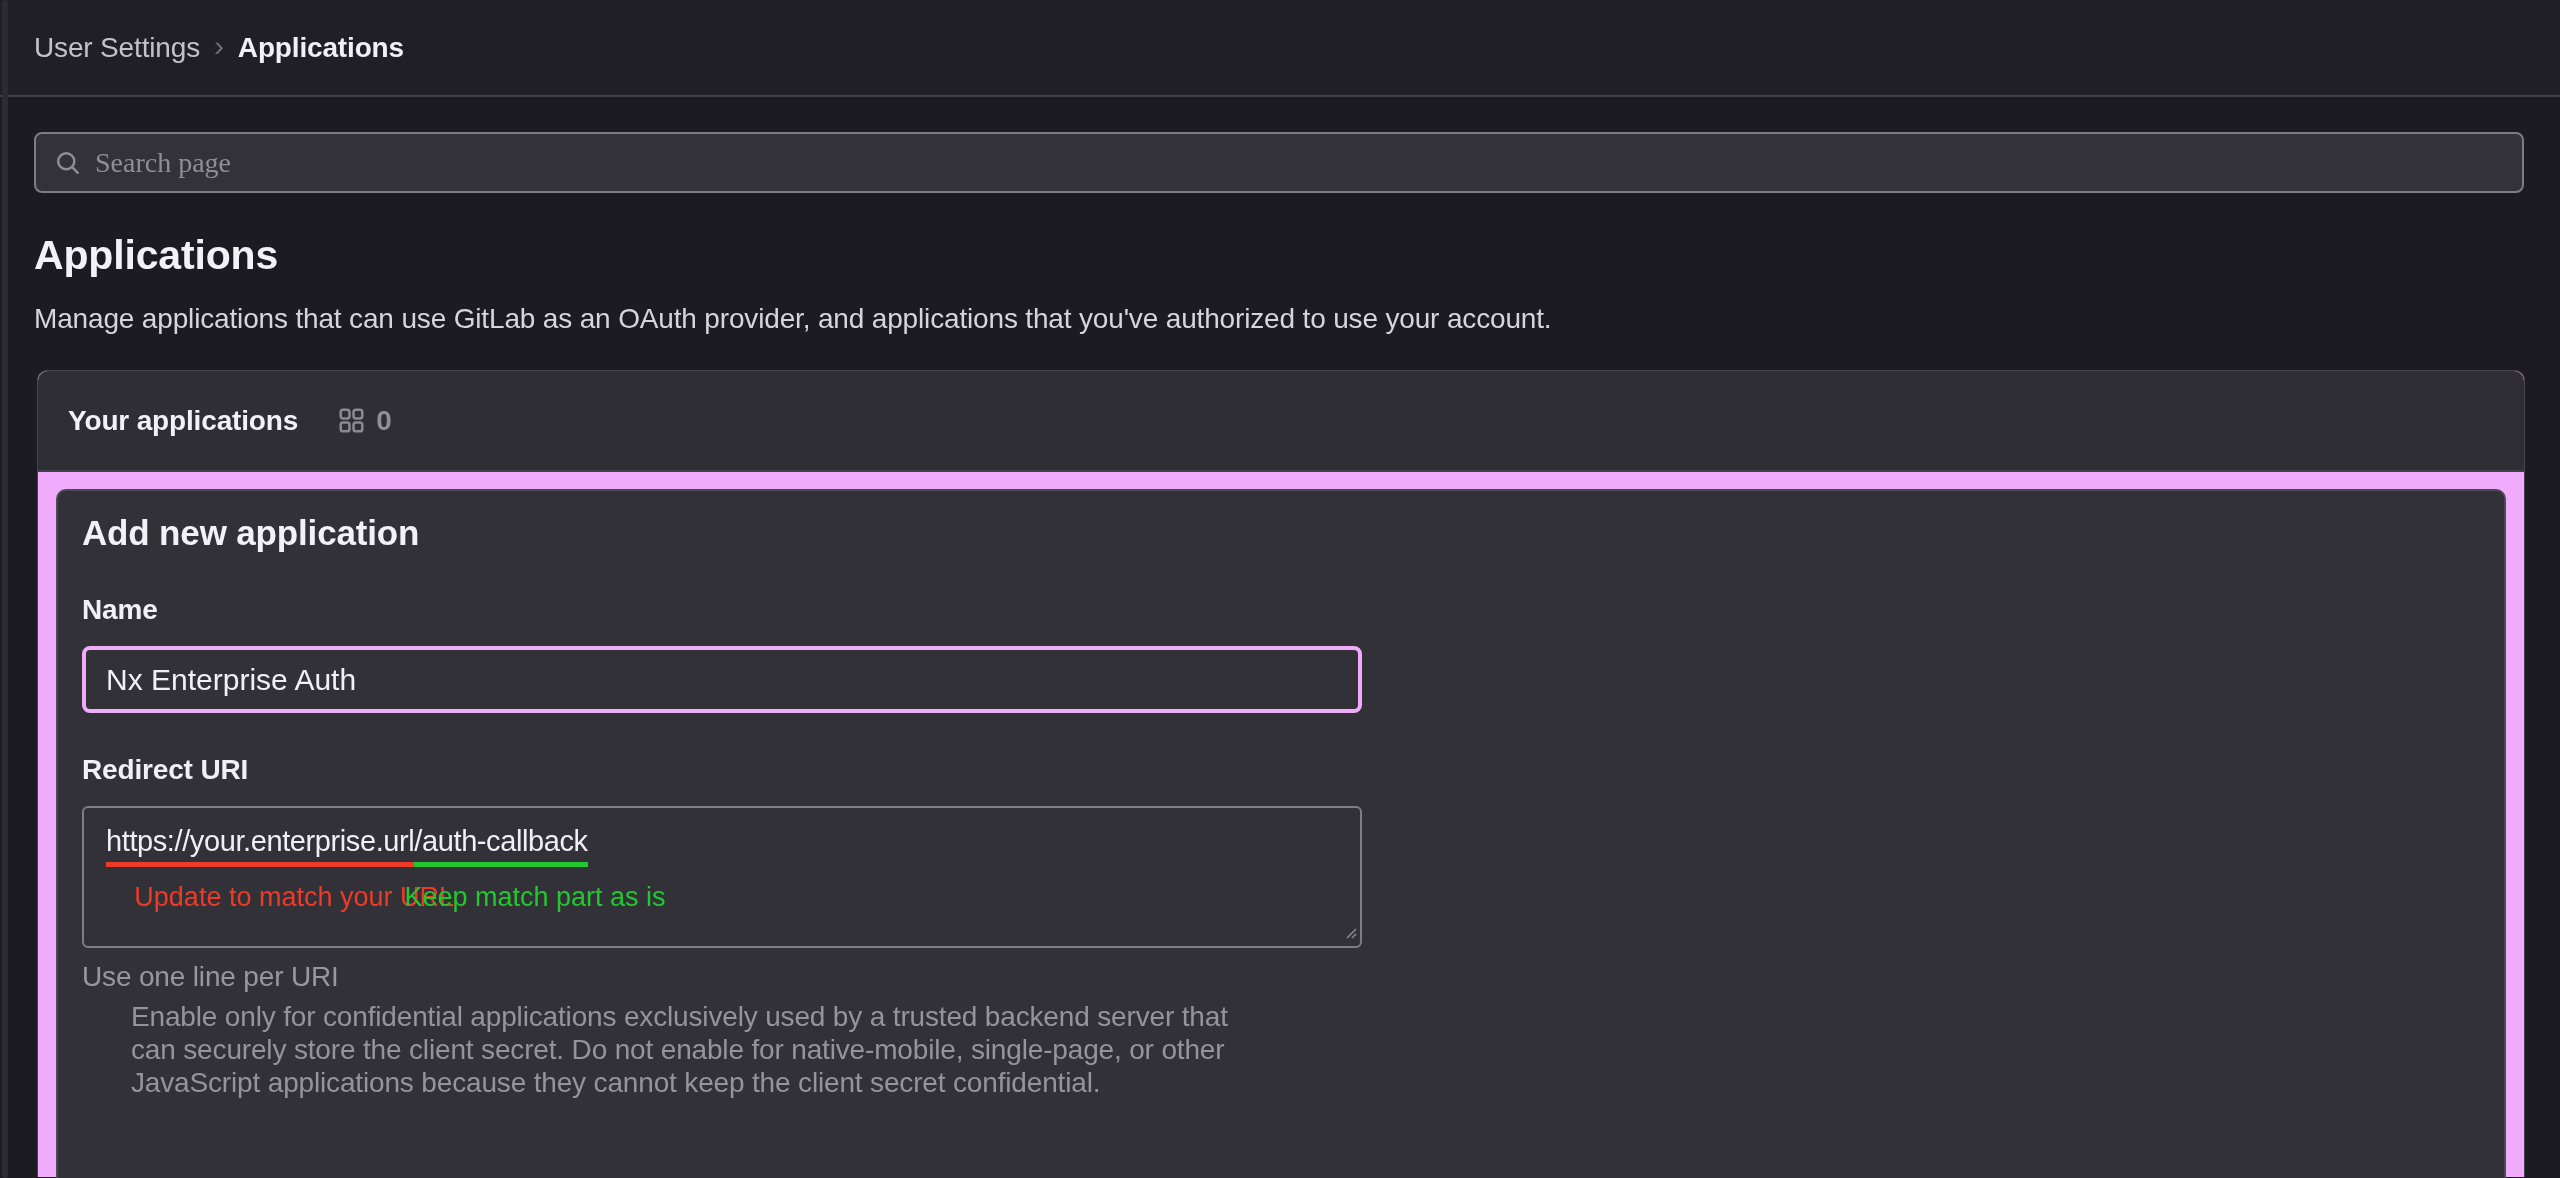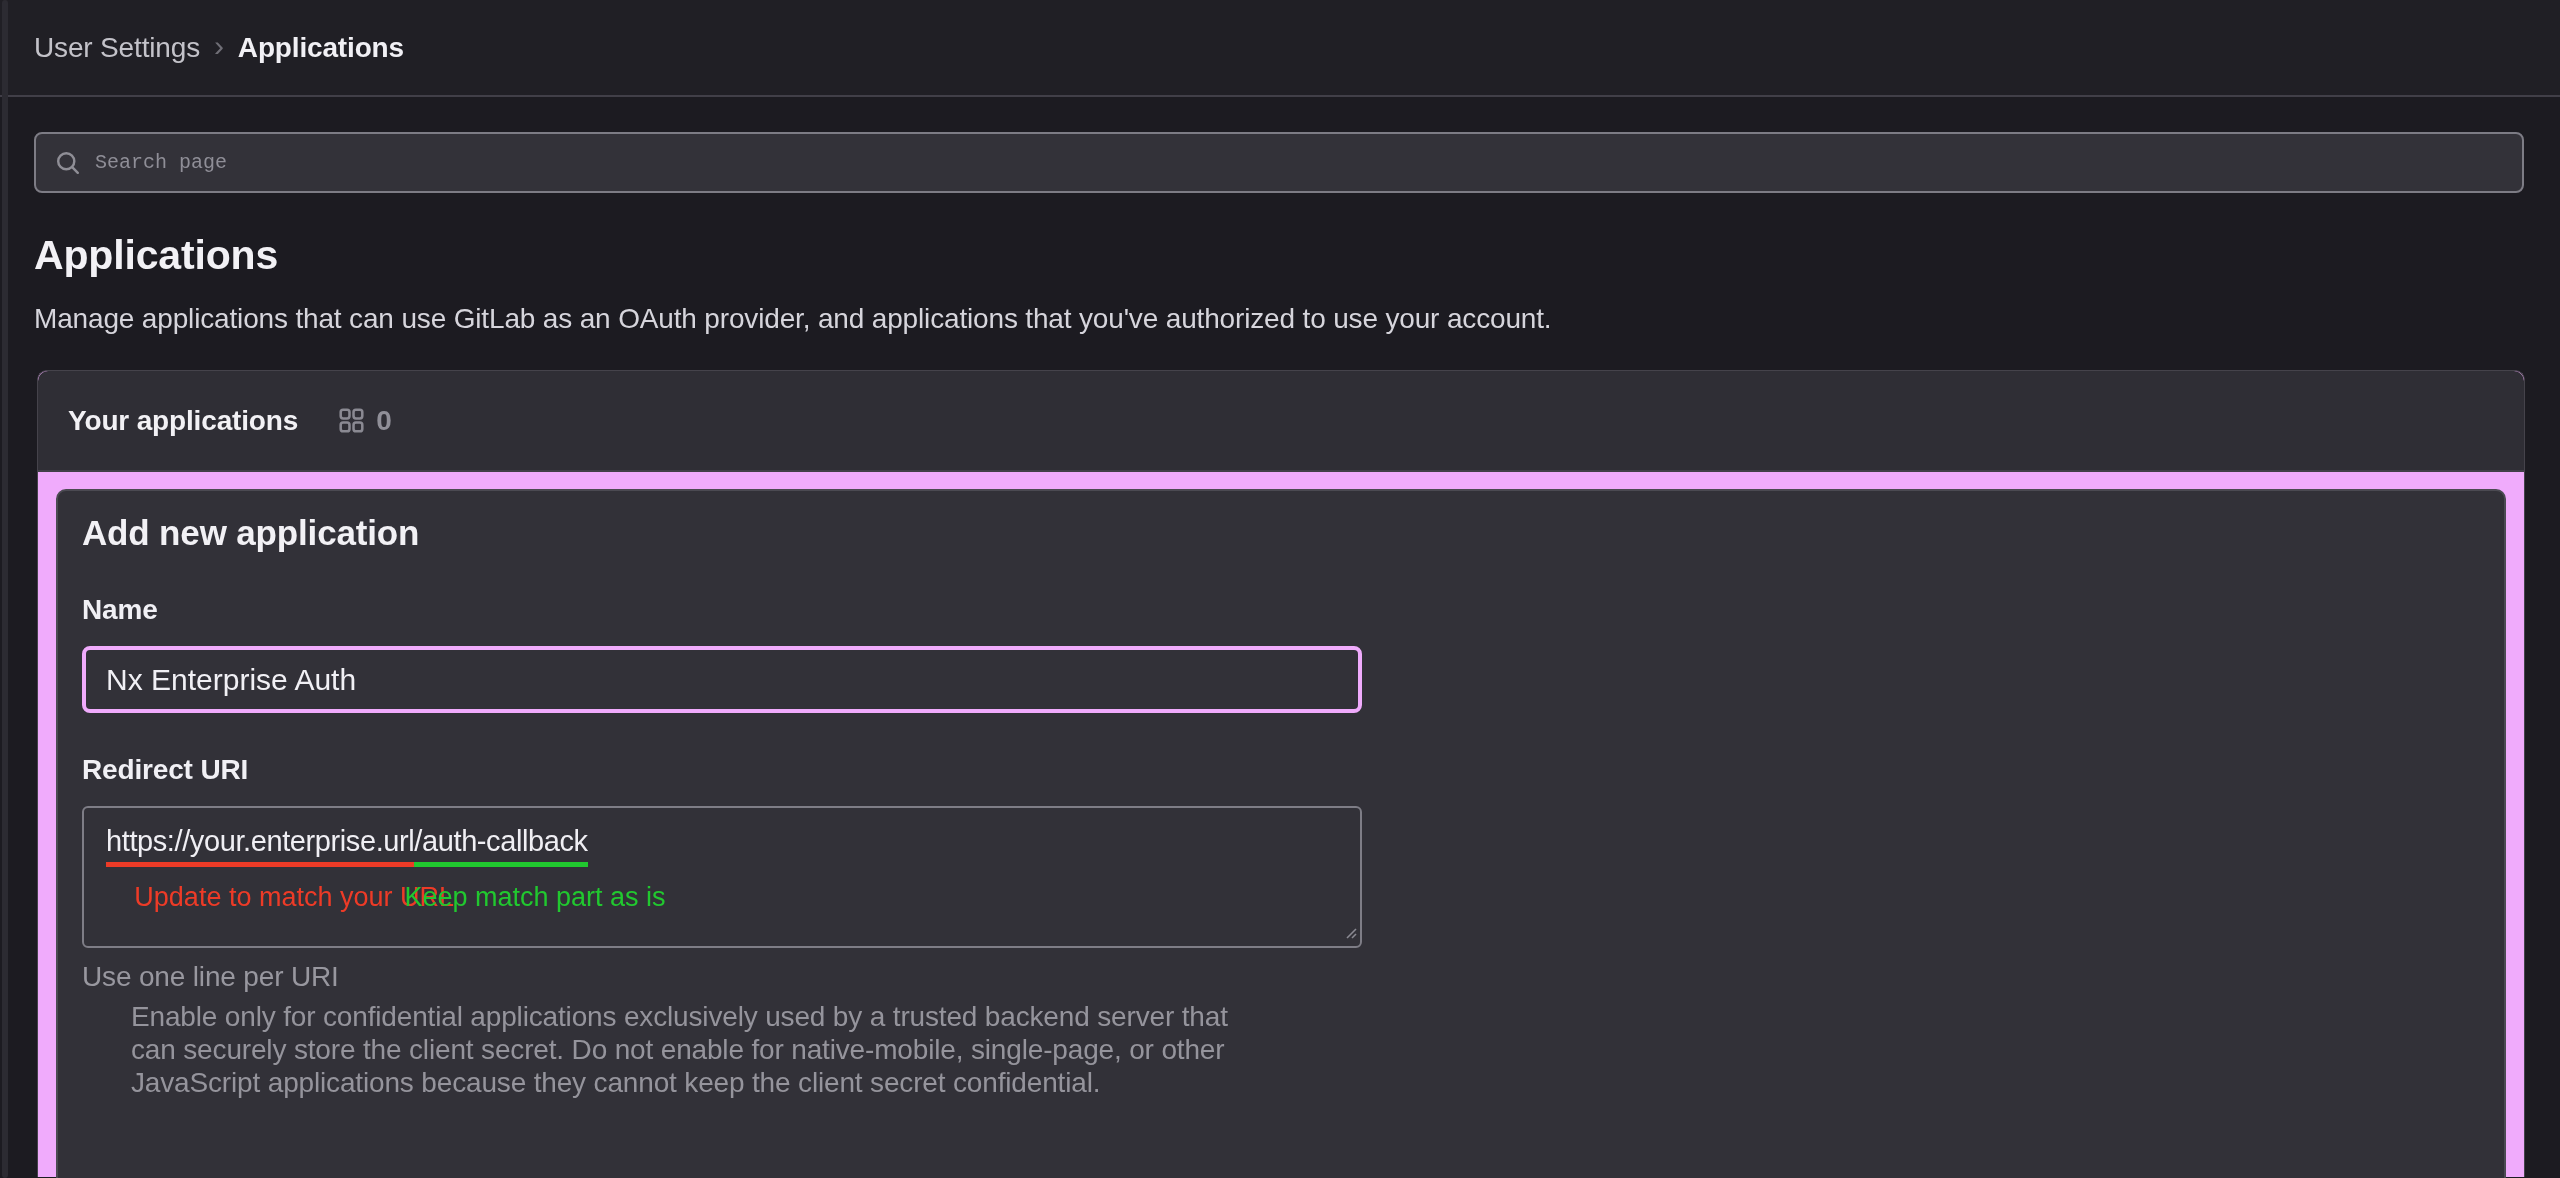"Search page" .search-input { font-family: Liberation Mono, monospace -> Liberation Serif, serif; font-size: 20px -> 28px }
